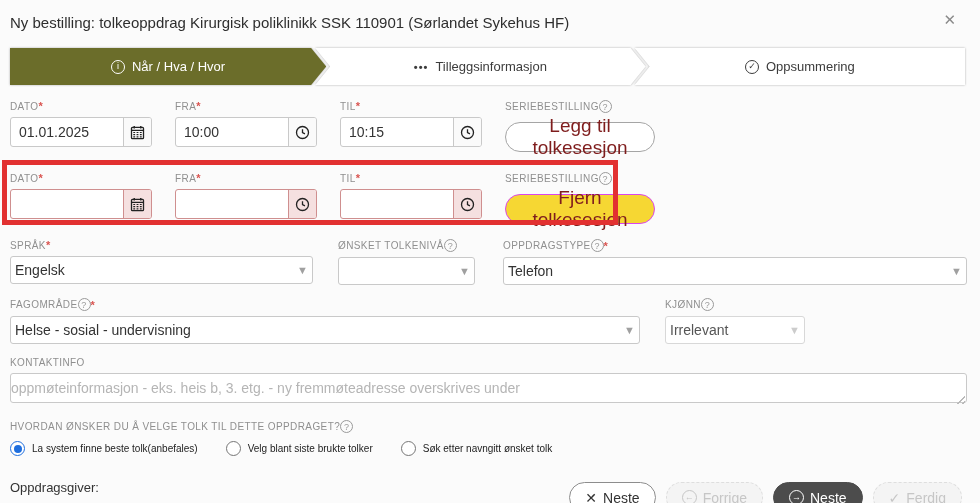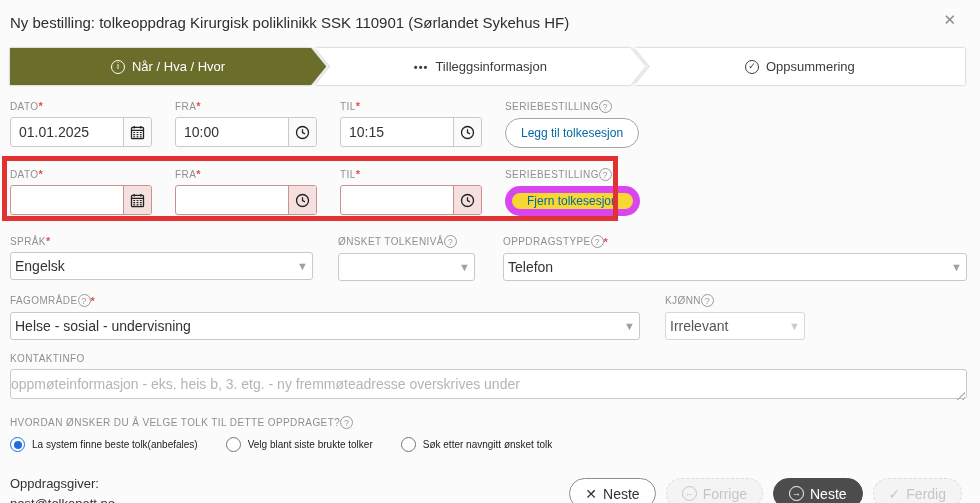"Legg til tolkesesjon" .pill { color: #0369a1 -> #7f1d1d; font-size: 12px -> 19px }
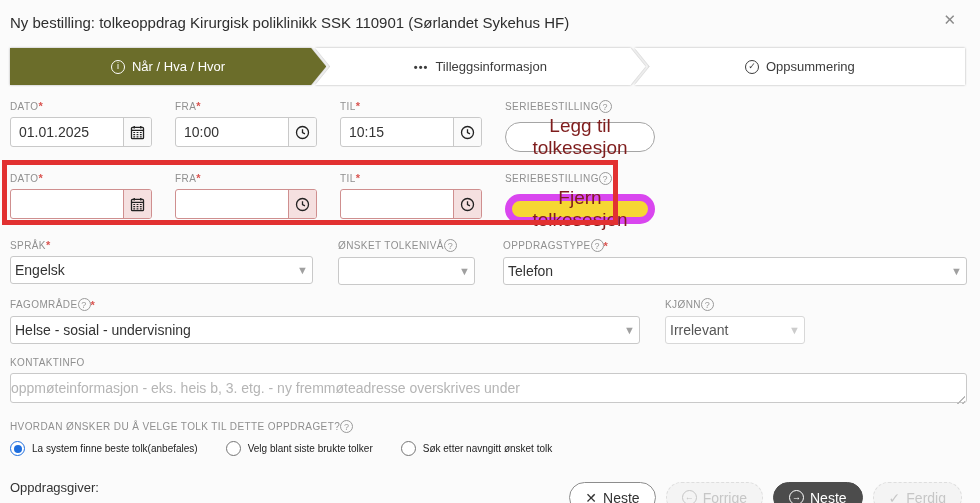"Fjern tolkesesjon" .pill-remove { border: 7px solid #d946ef -> 1px solid #d946ef }
